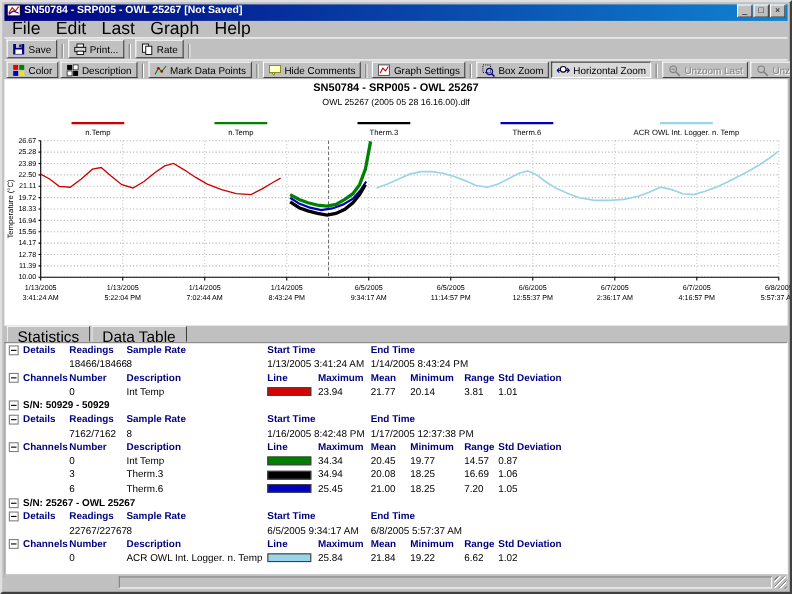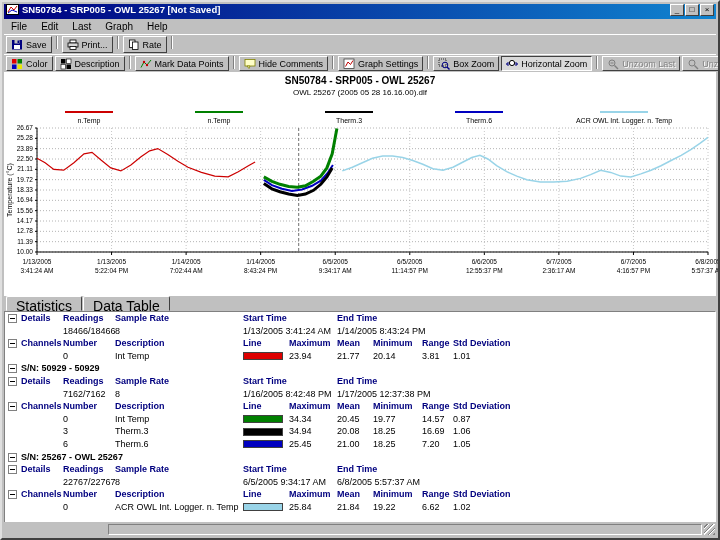"File" .menubar { font-size: 10px -> 16px }
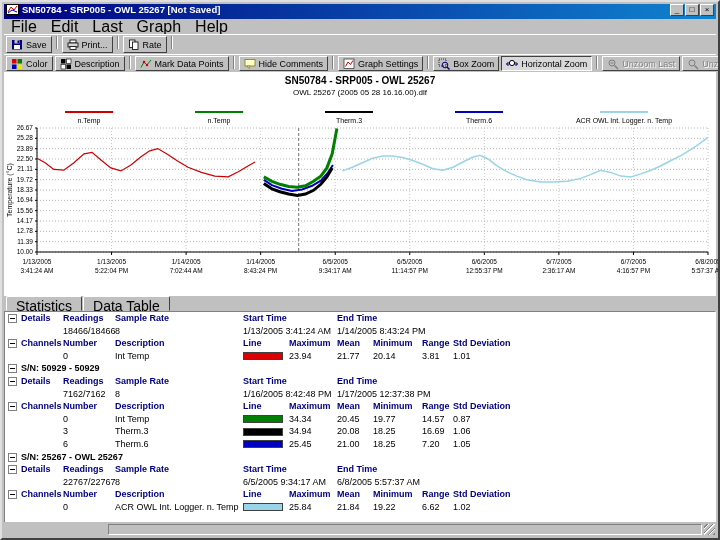"Save" .tbar { align-items: flex-start -> flex-end }
